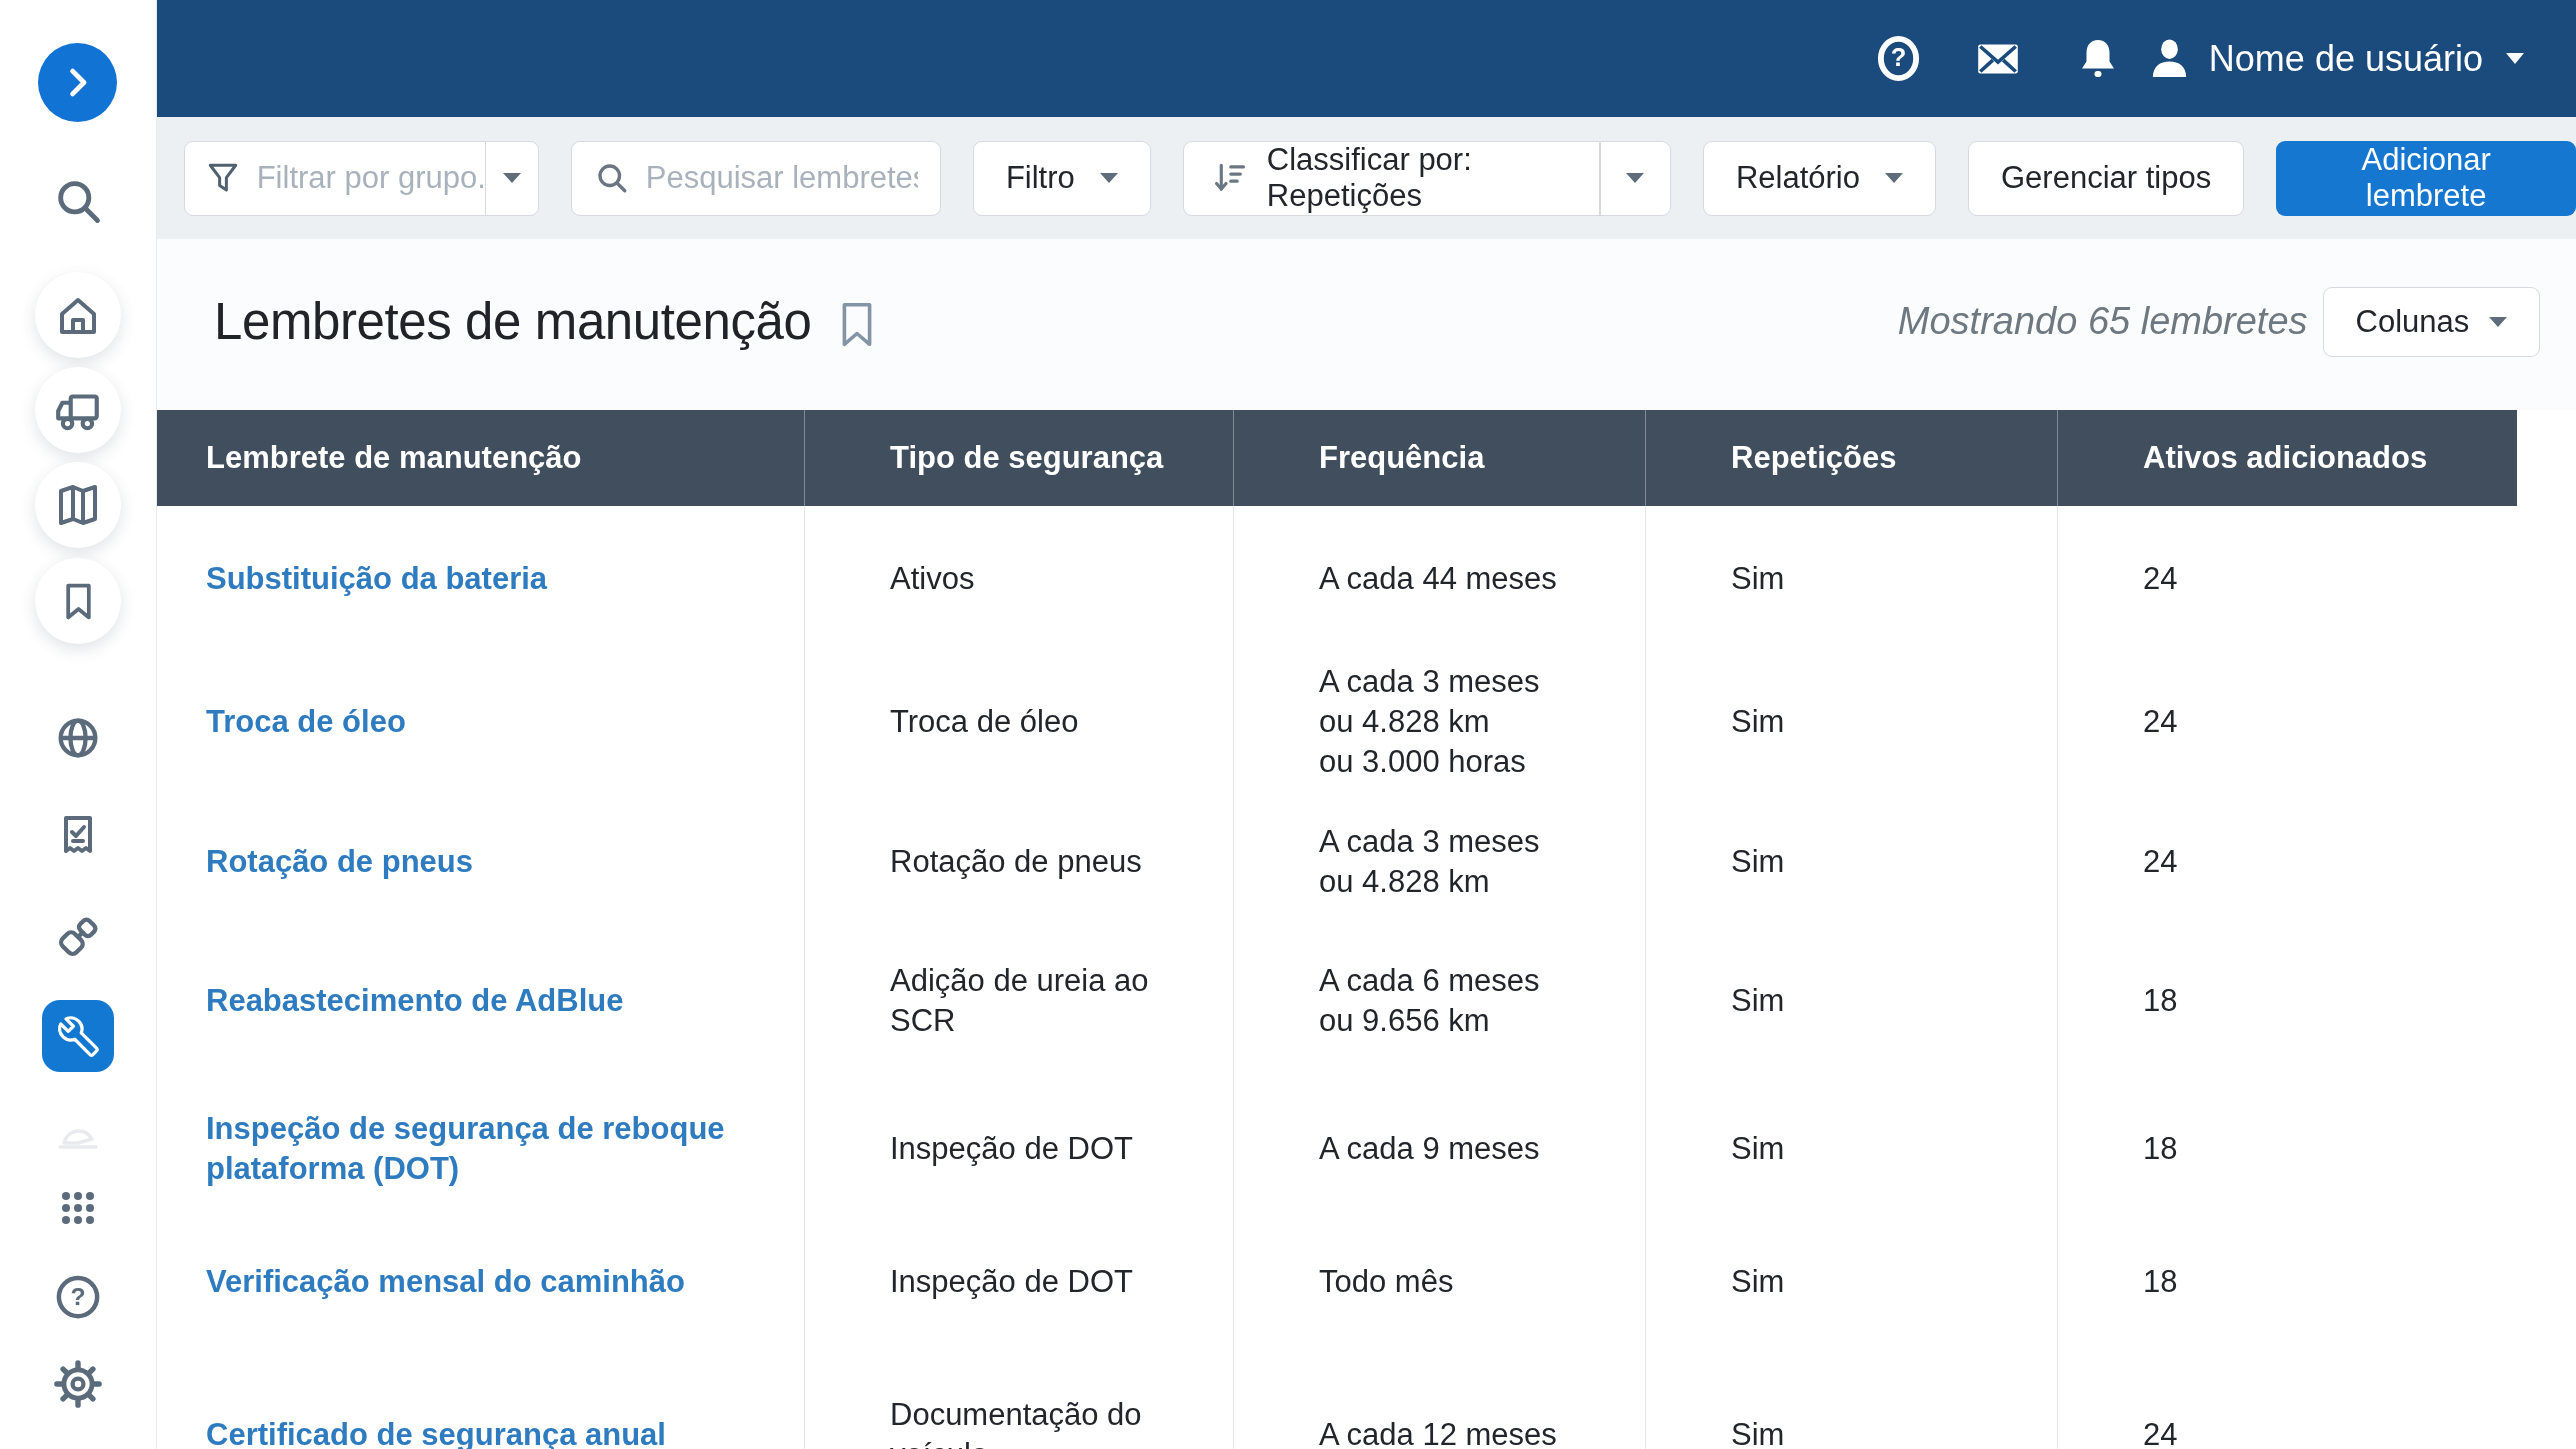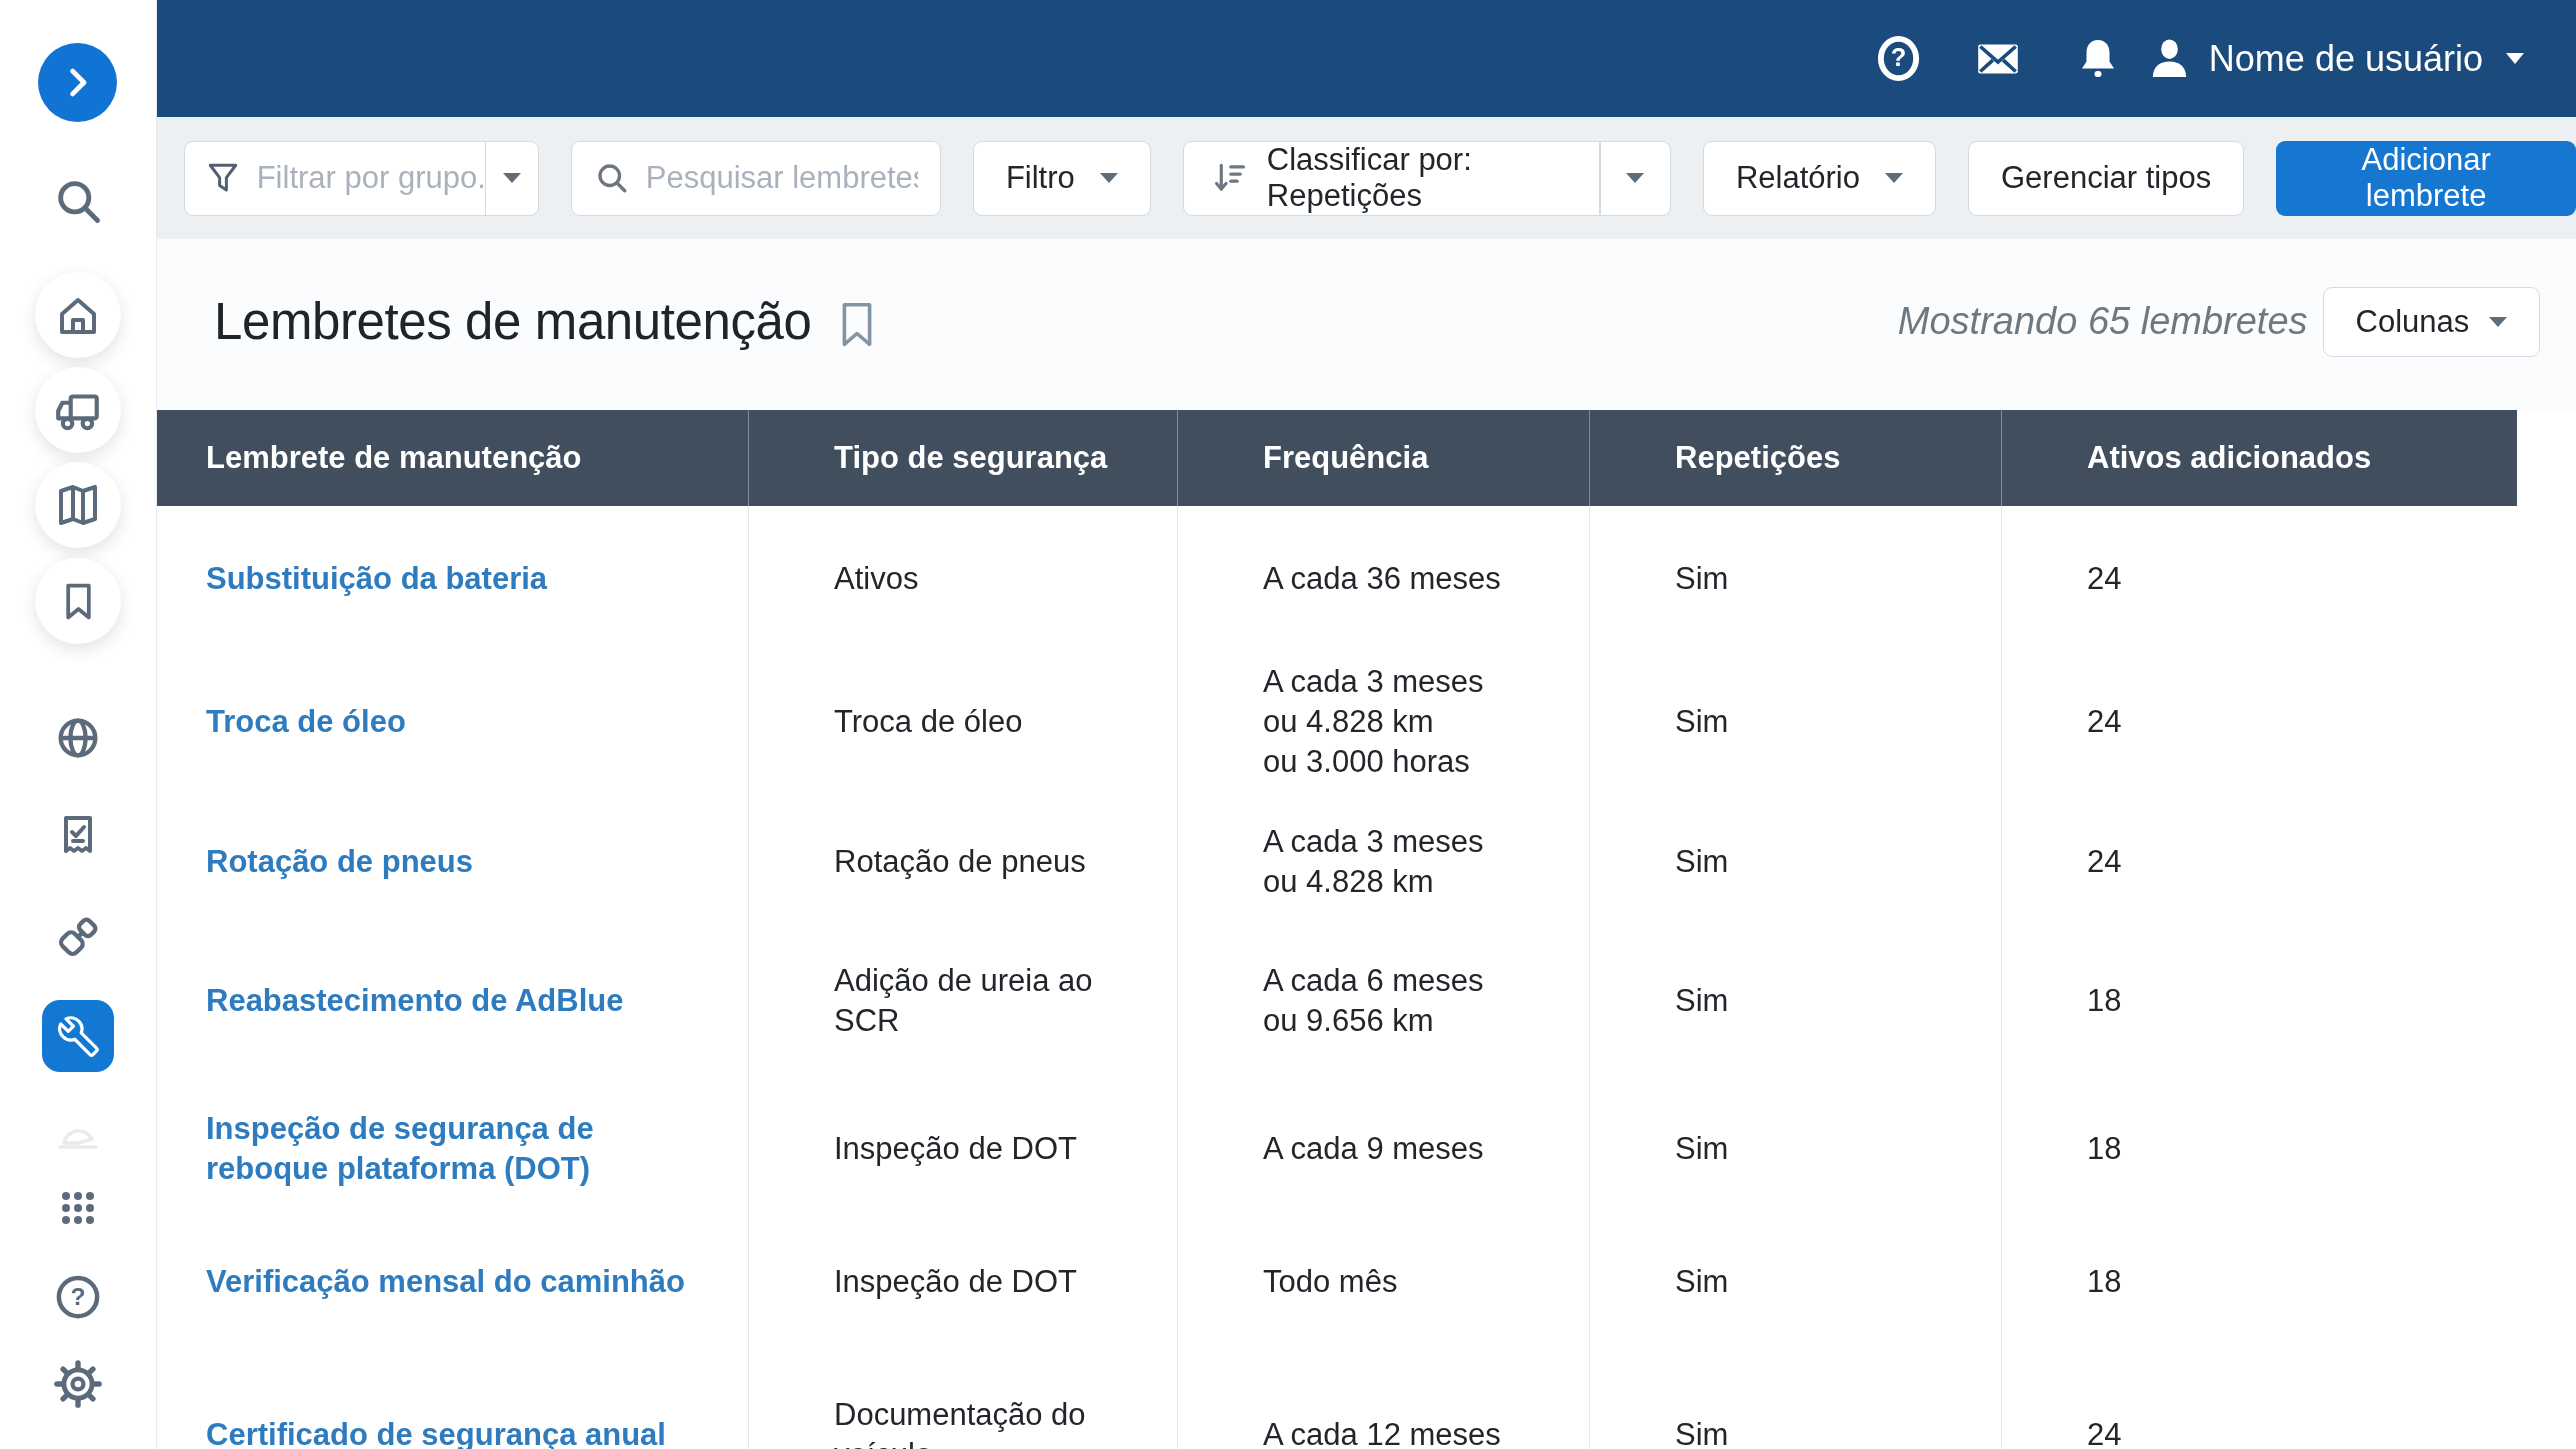"Lembrete de manutenção" .c1 { width: 592px -> 648px }
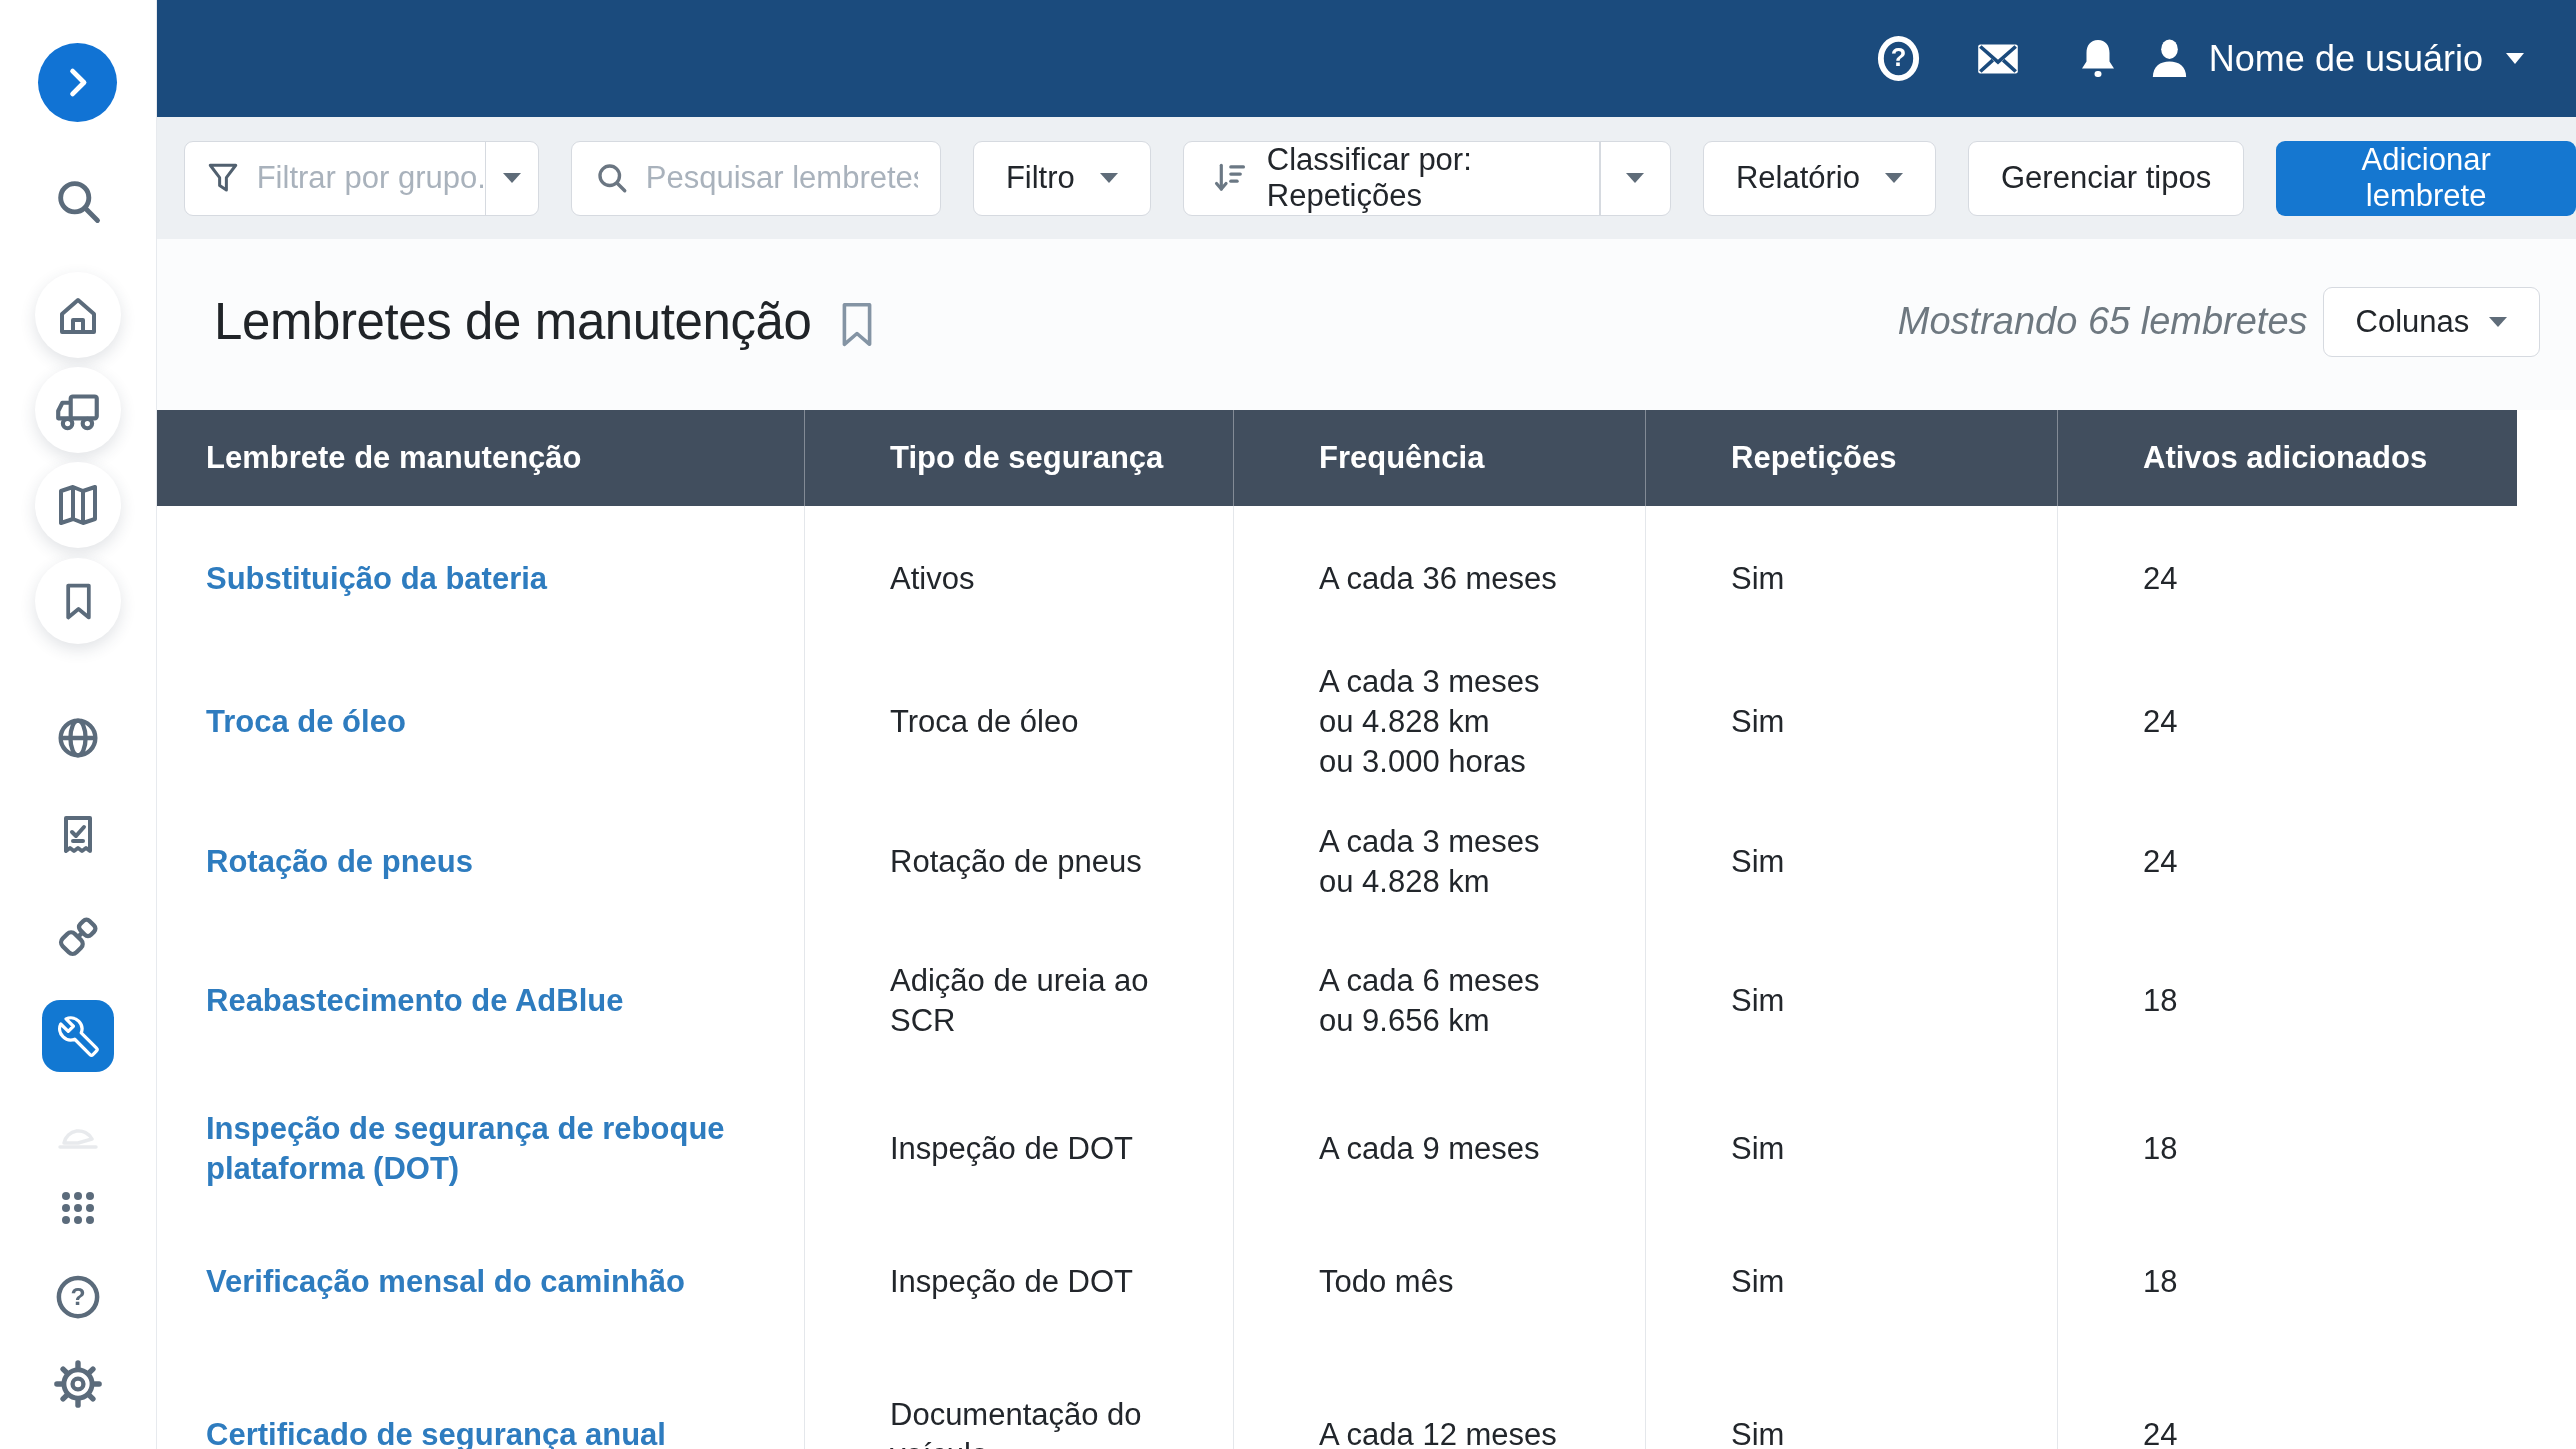"A cada 36 meses" div { text: 36 -> 44 }
